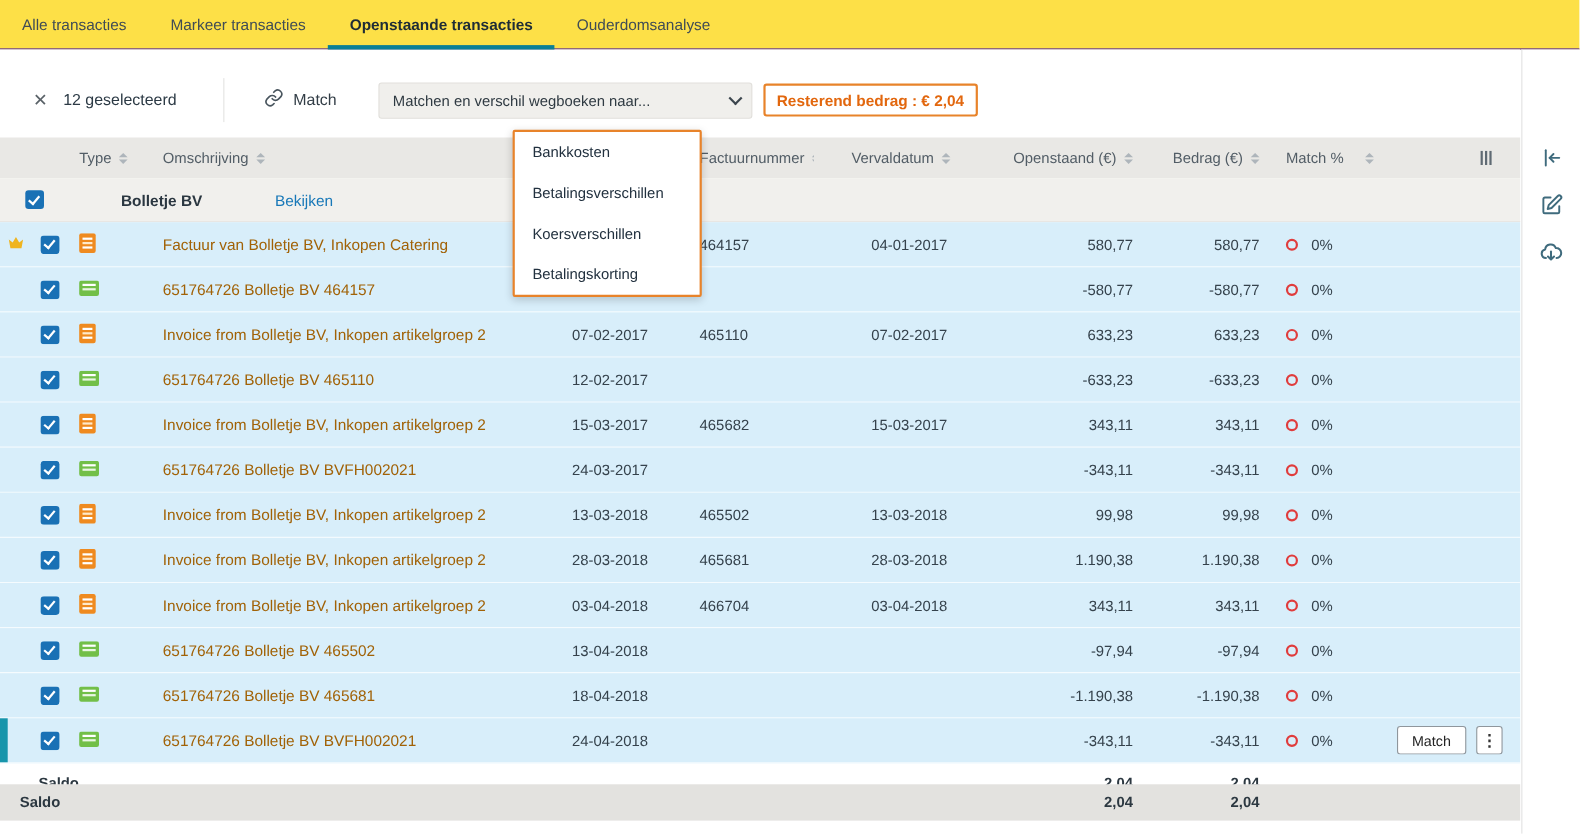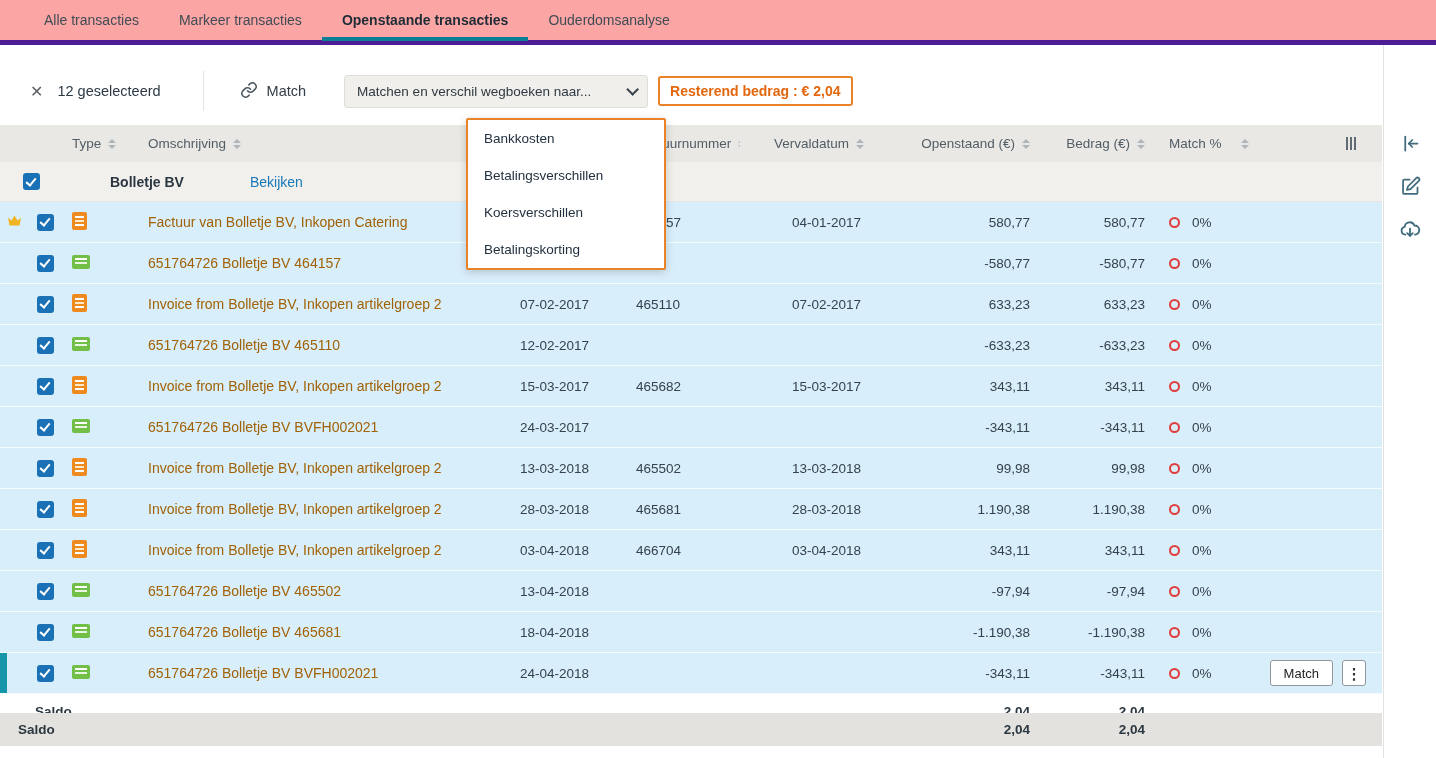"Alle transacties" .tabbar { background: #fca5a5 -> #fde047; border-bottom: 5px solid #4c1d95 -> 1px solid #4c1d95; padding-left: 24px -> 0 }
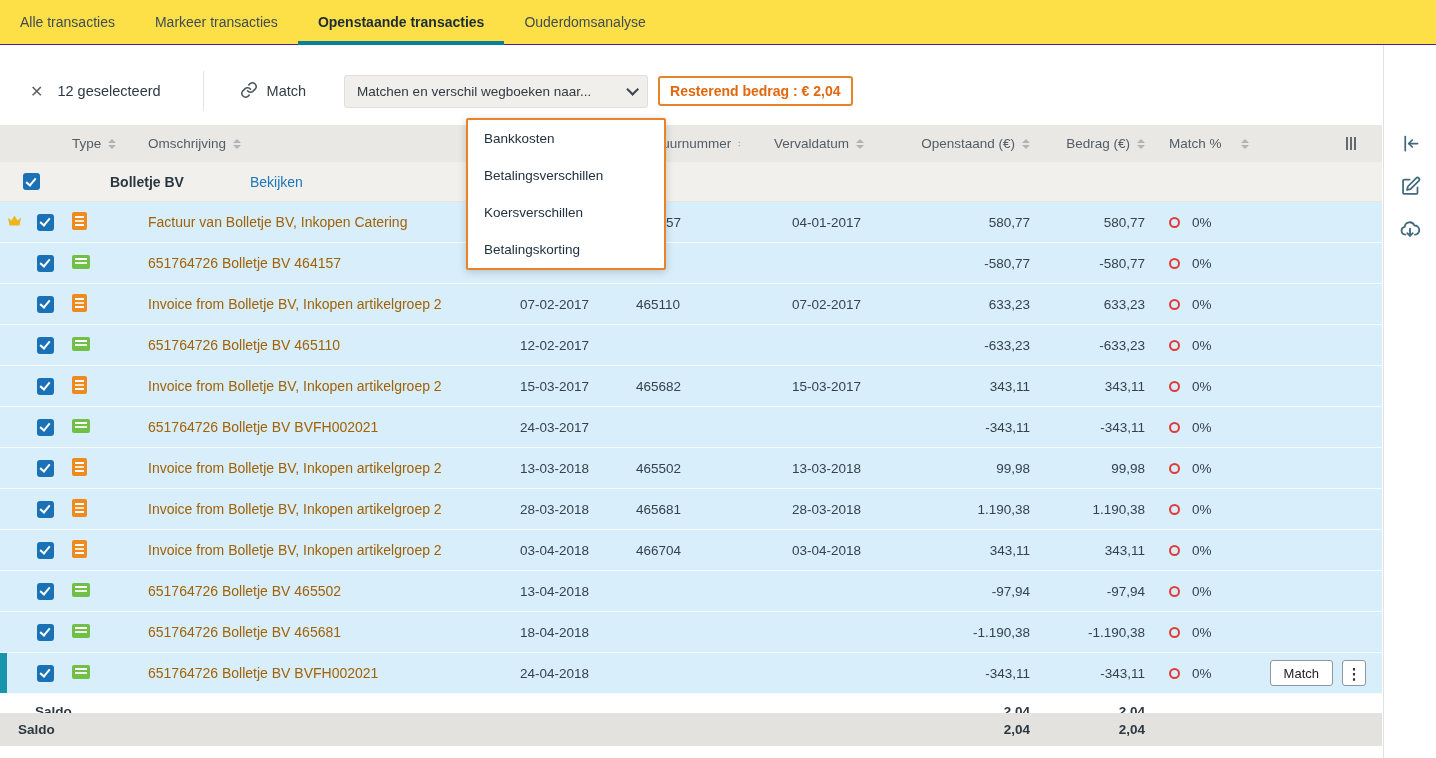"Matchen en verschil wegboeken naar..." .select { width: 304px -> 340px }
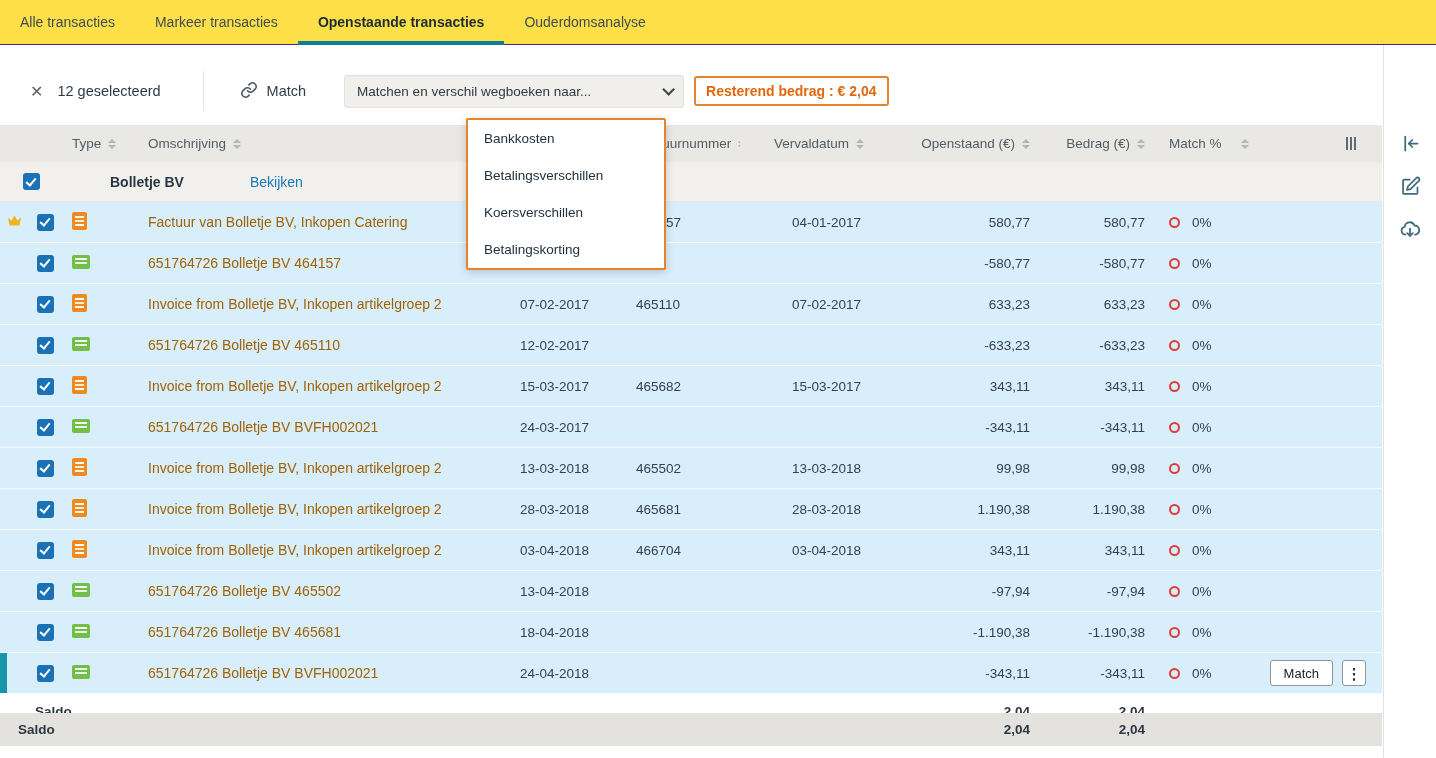"Bankkosten" .menu { width: 200px -> 172px }
